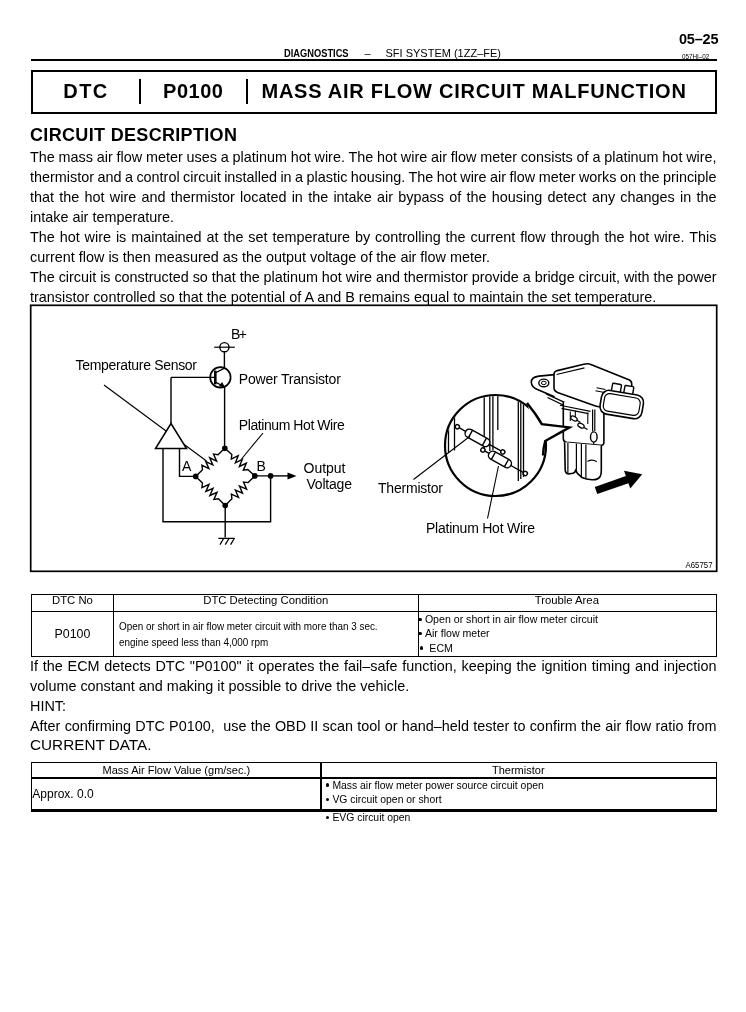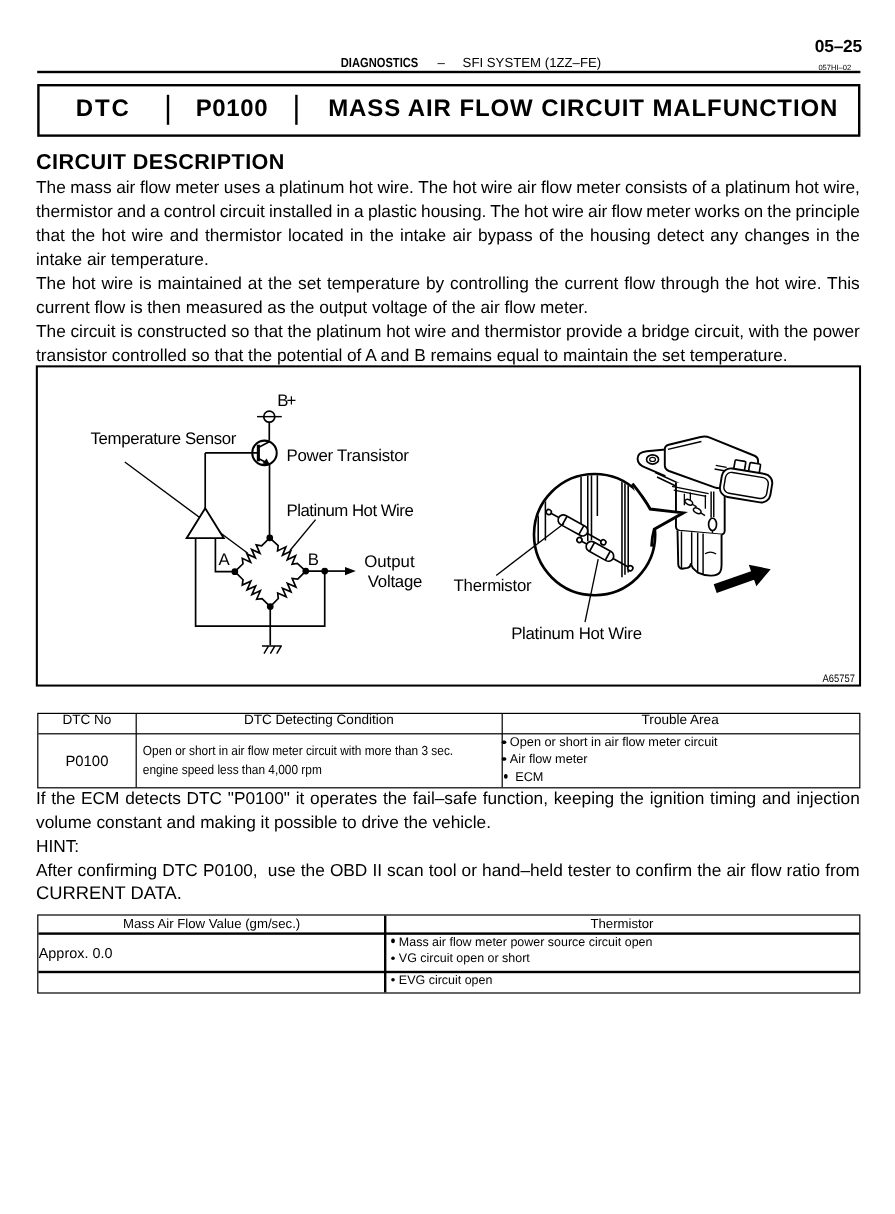"MASS AIR FLOW CIRCUIT MALFUNCTION" div { padding-left: 26px -> 14px }
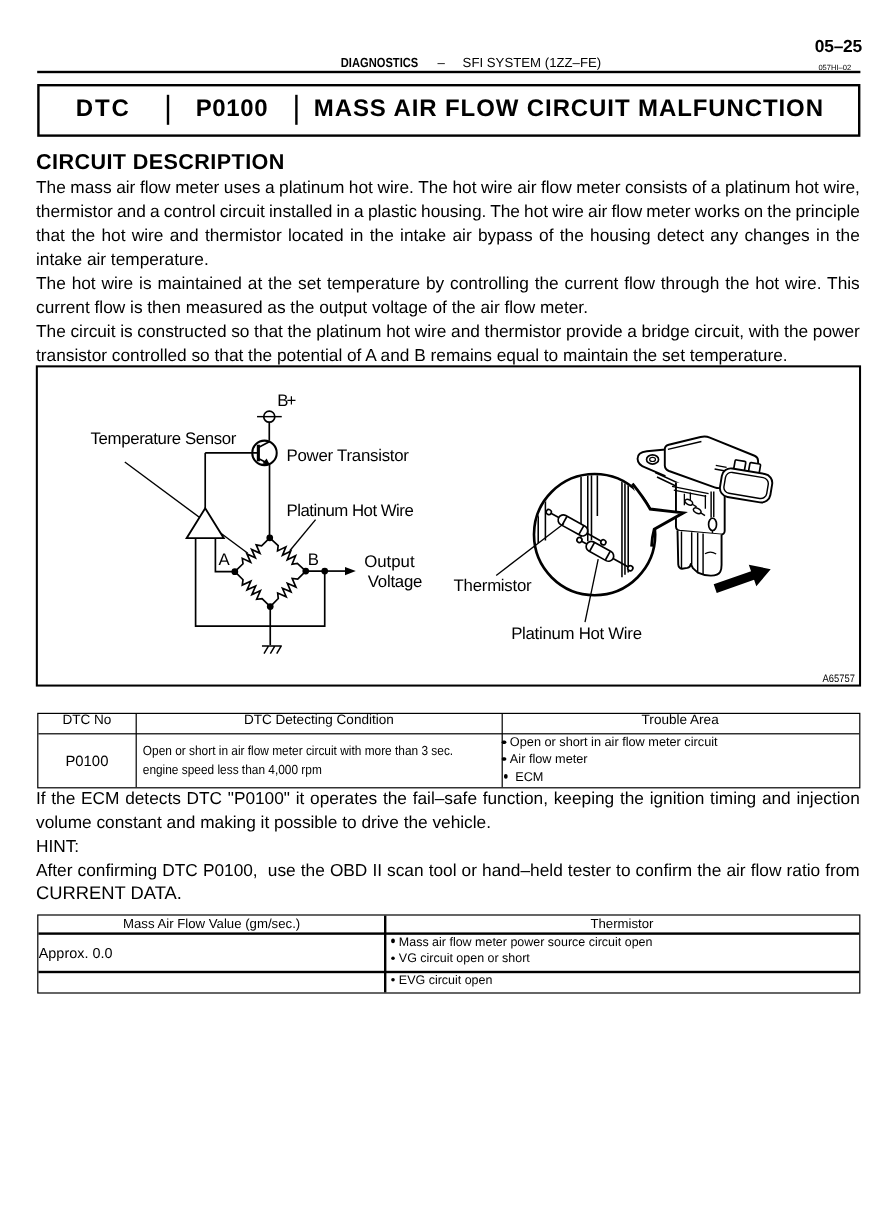"Mass Air Flow Value (gm/sec.)" div.abs { height: 66px -> 50px }
